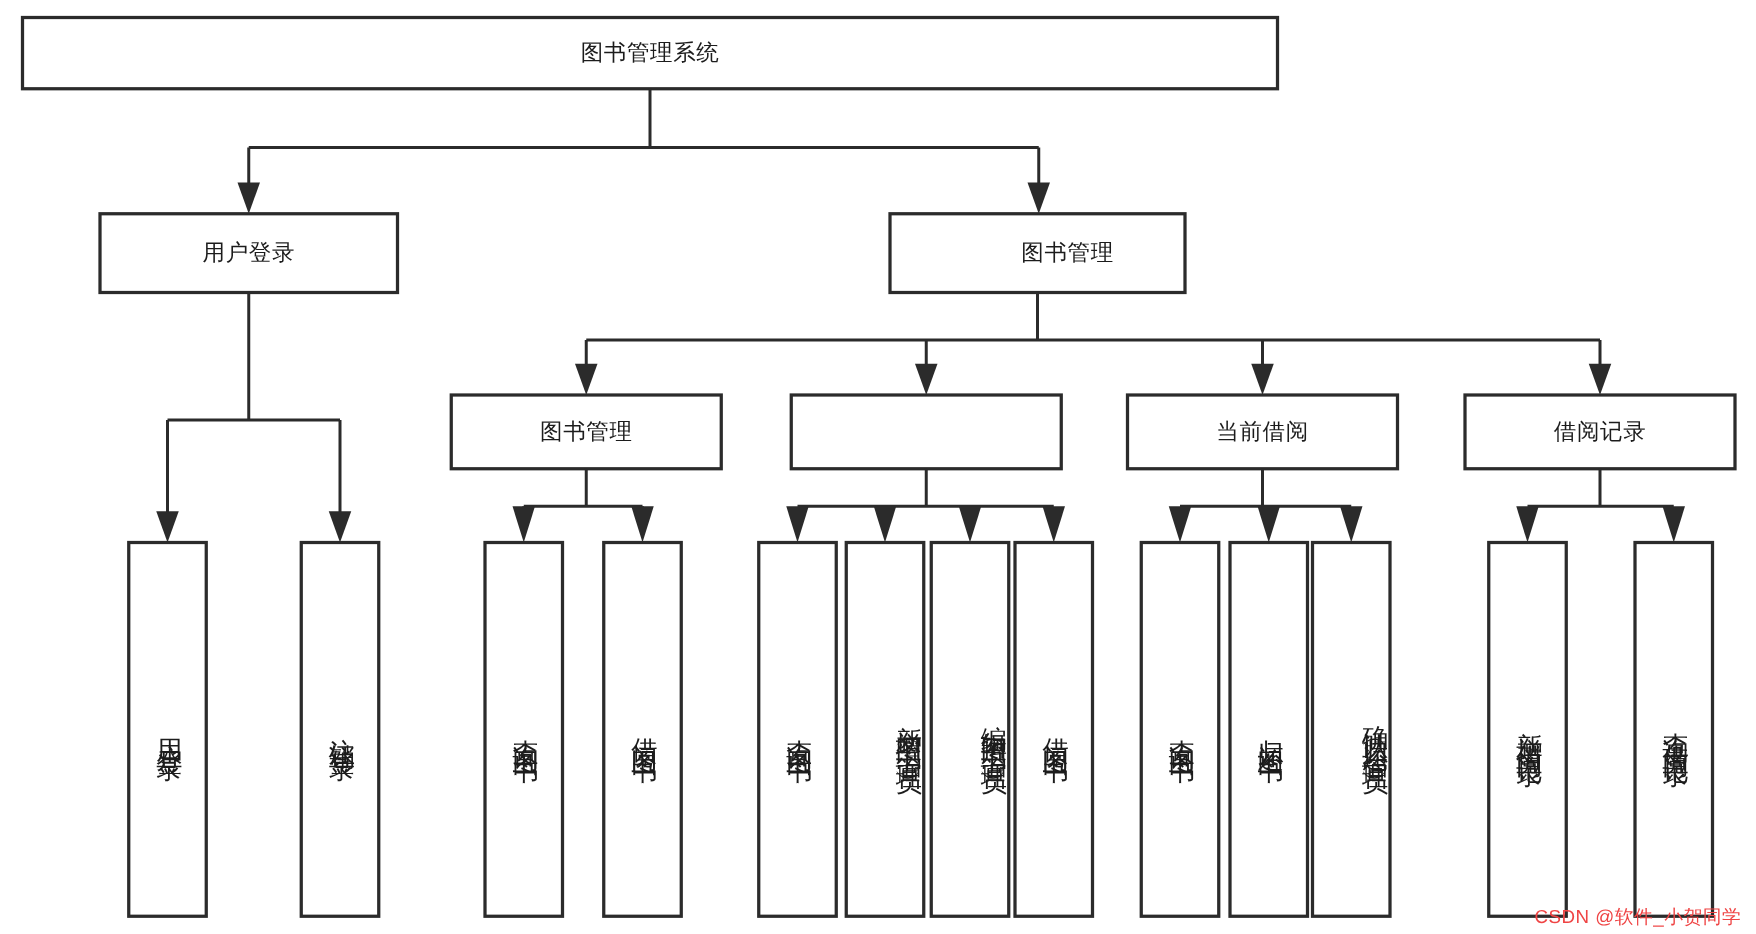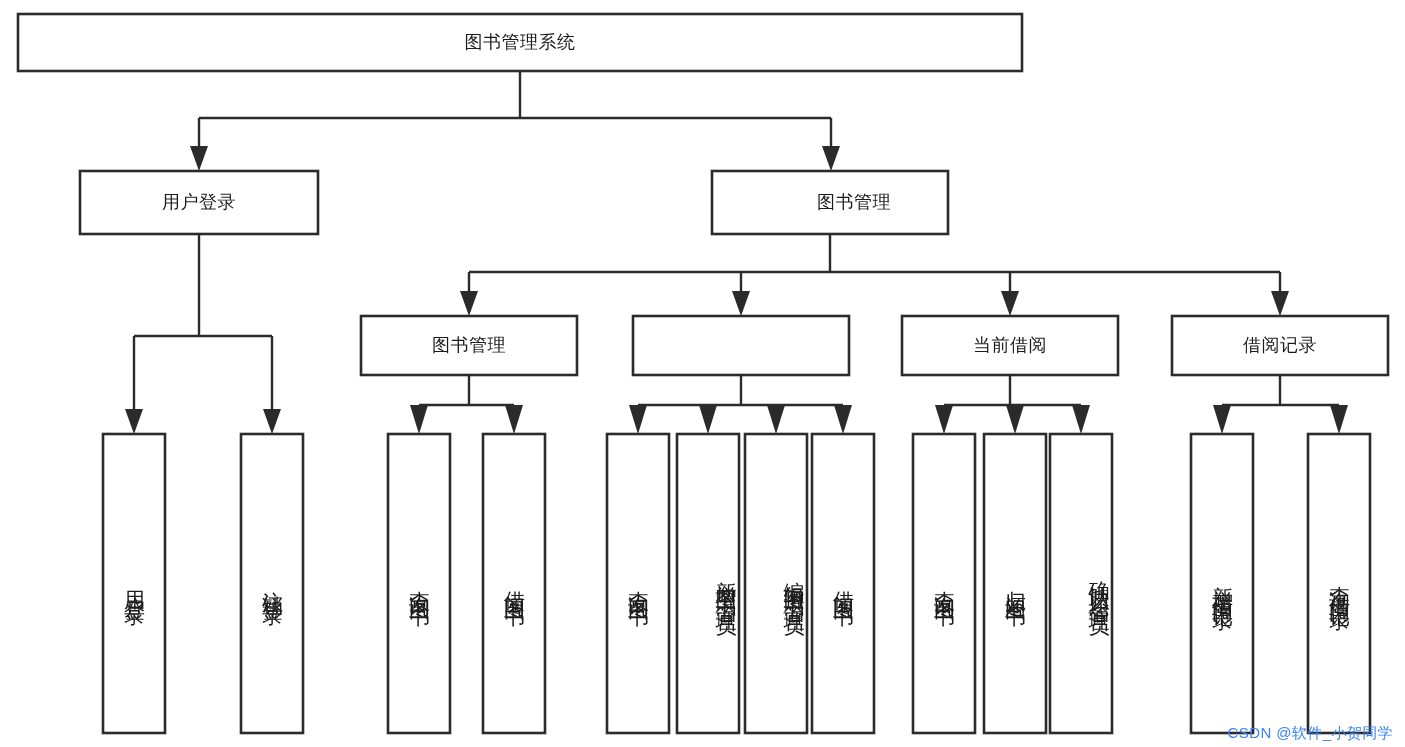"CSDN @软件_小贺同学" #watermark { color: #3b82f6 -> #ef4444 }
